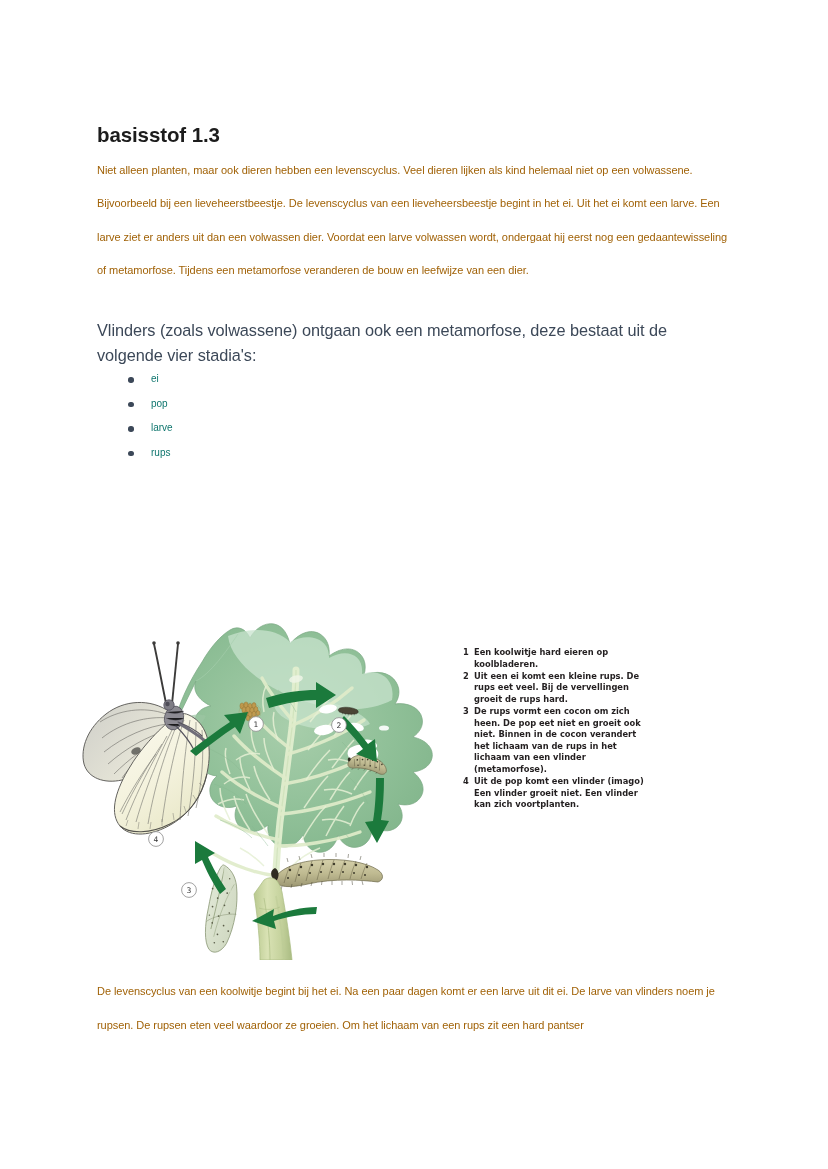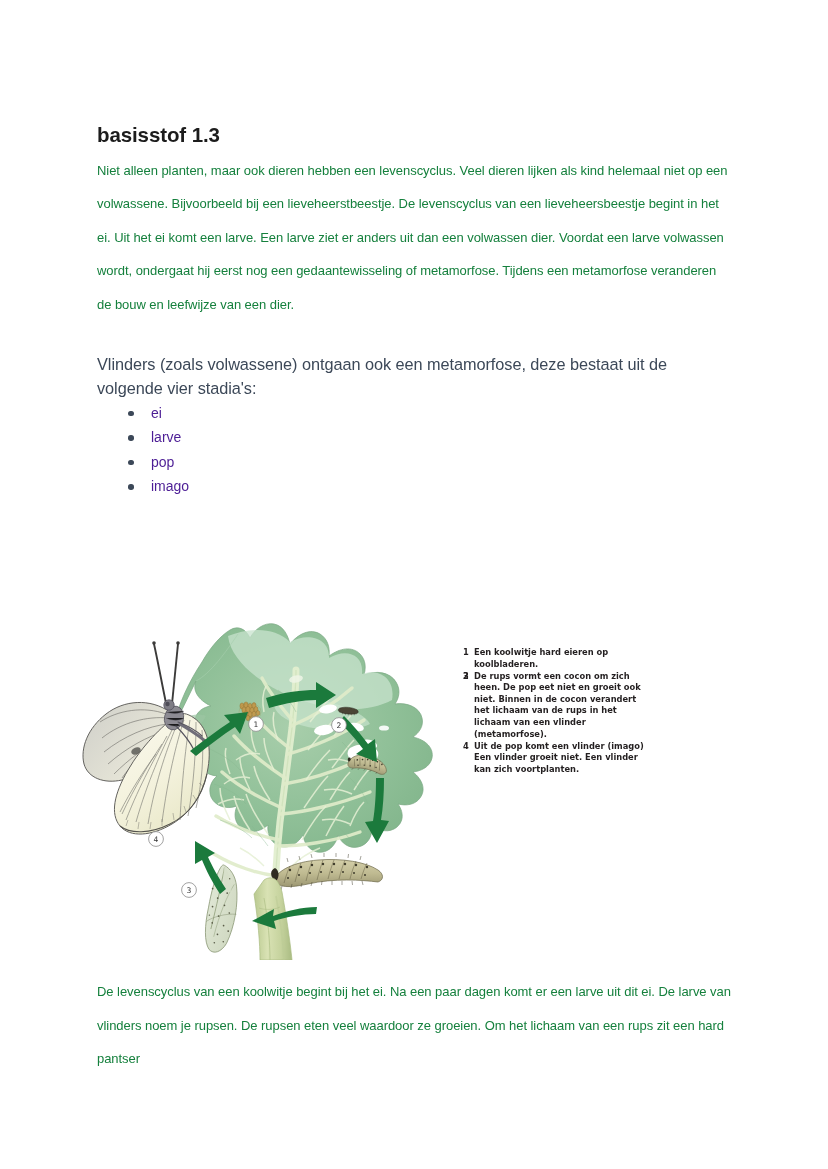"Niet alleen planten, maar ook" .para-loose { color: #15803d -> #a16207; font-size: 13px -> 11px }
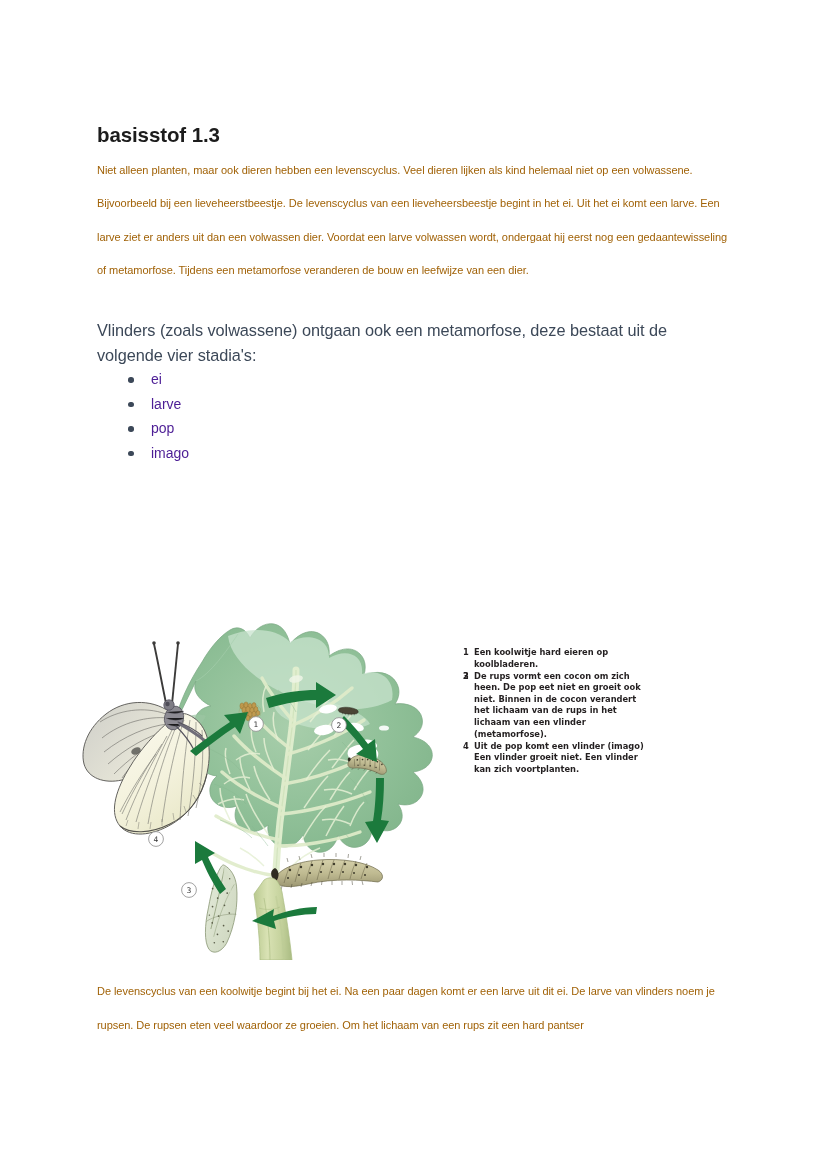"ei" .stage-list li { color: #4c1d95 -> #0f766e; font-size: 14px -> 10px }
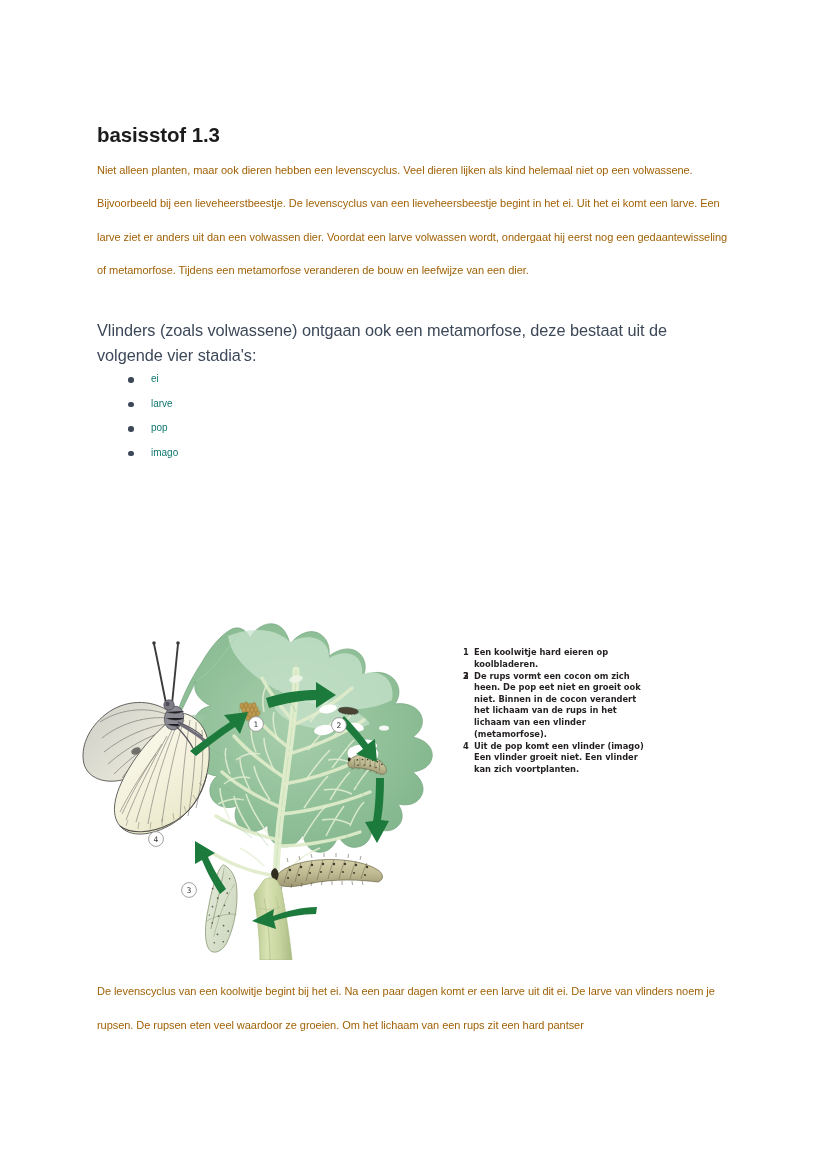"larve" li { order: before "pop" -> after "pop" }
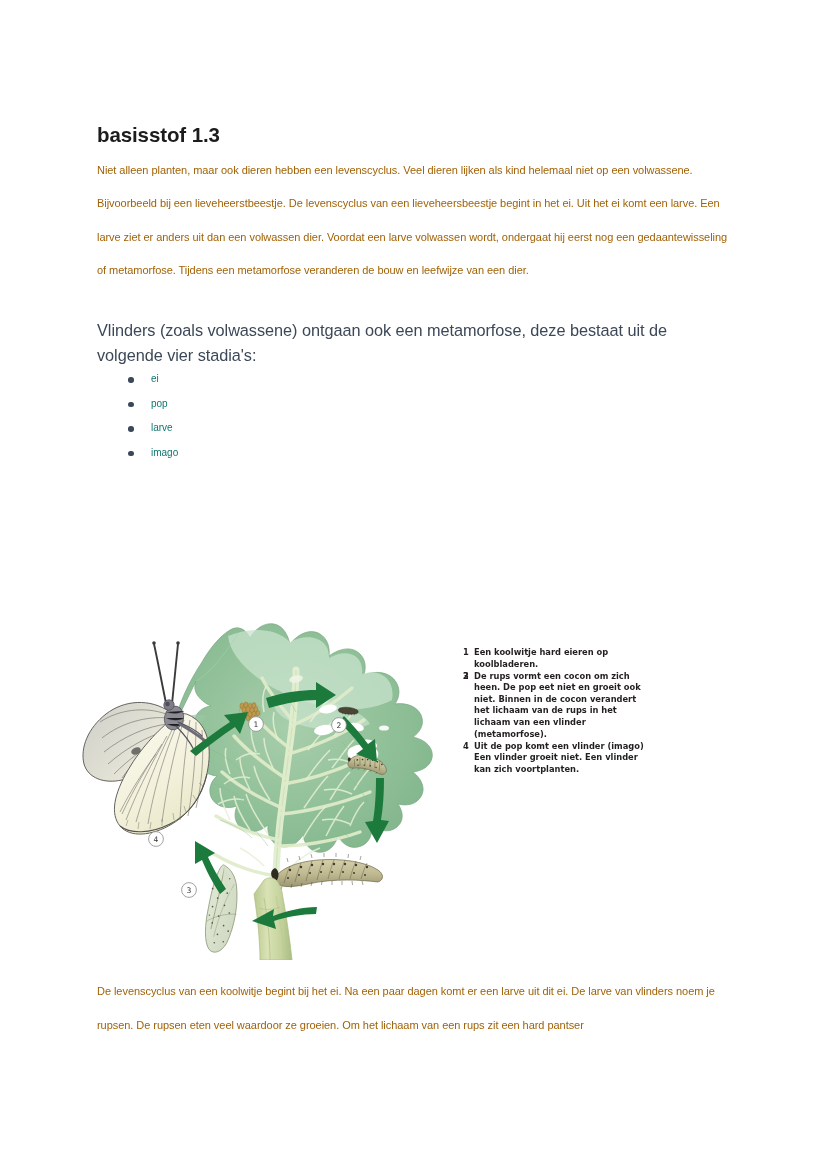"imago" span { text: imago -> rups }
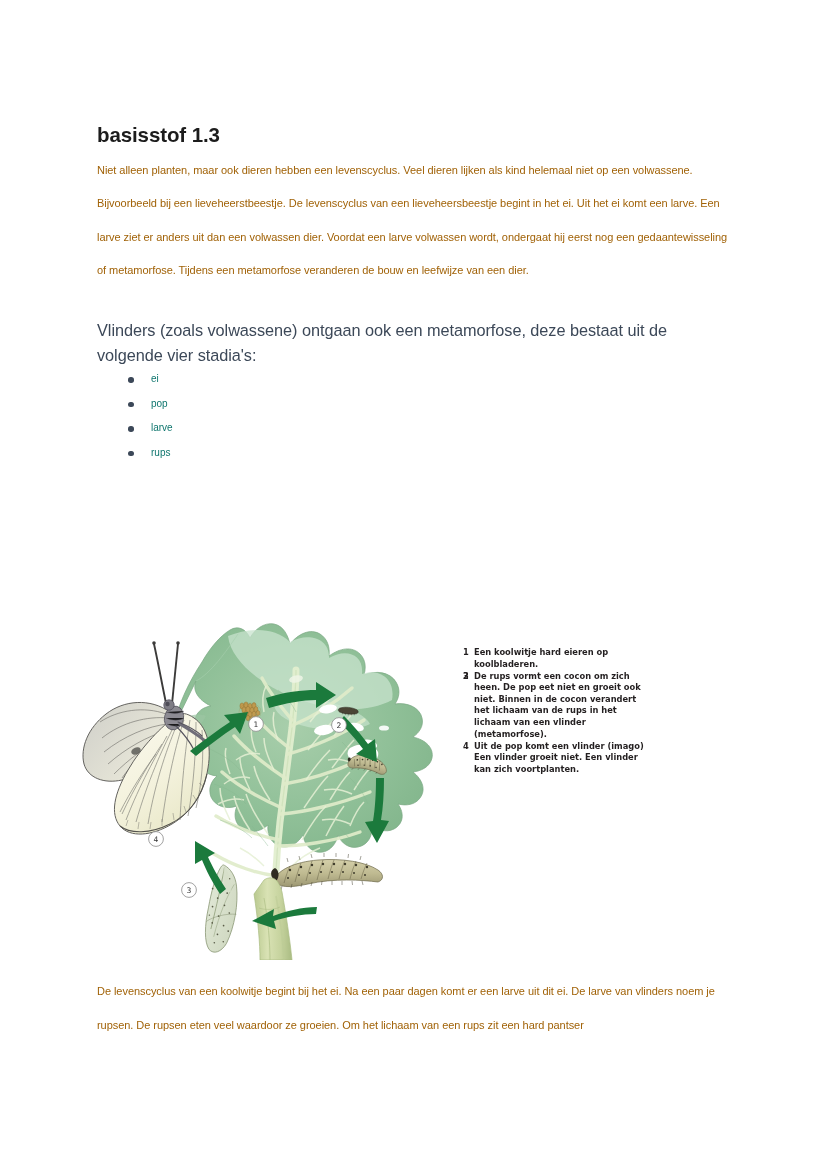"Uit een ei komt een" span { html: none -> <span>Uit een ei komt een kleine rups. De rups eet veel. Bij de vervellingen groeit de rups hard.</span> }
